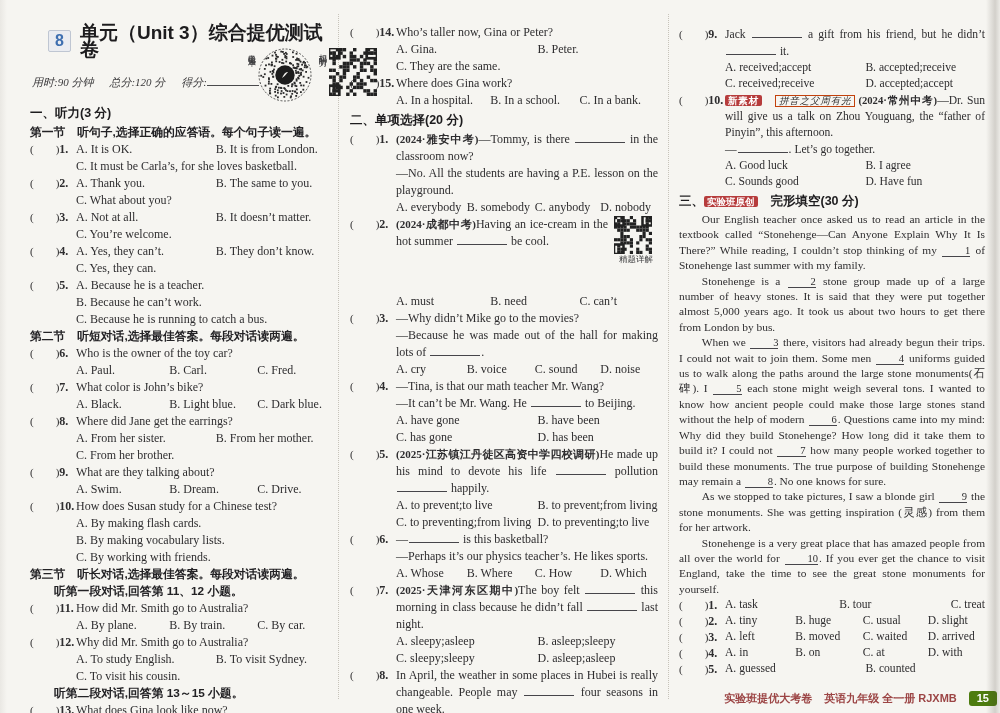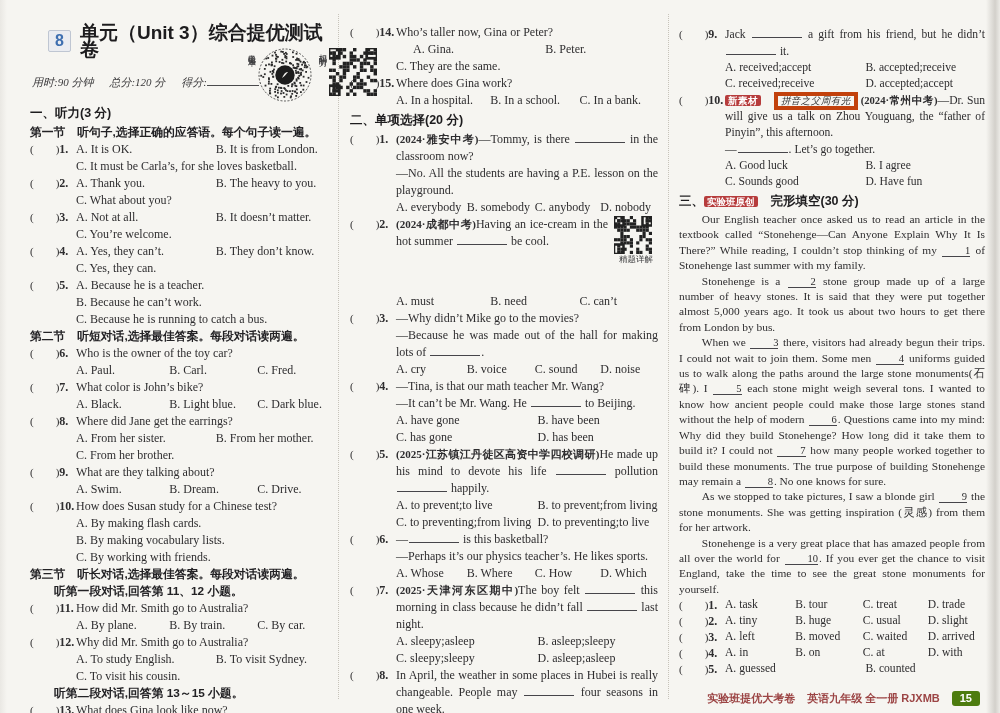"A. Gina." div.cells { margin-left: 17px -> none }
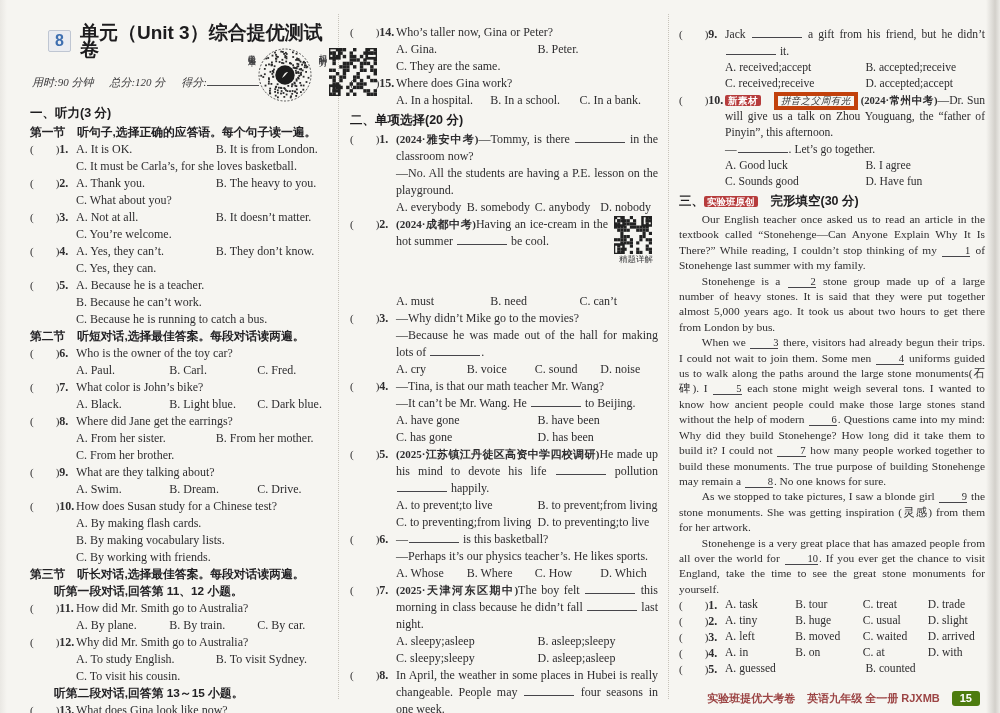"拼音之父周有光" .tag-box { border: 4px solid #c2410c -> 1px solid #c2410c }
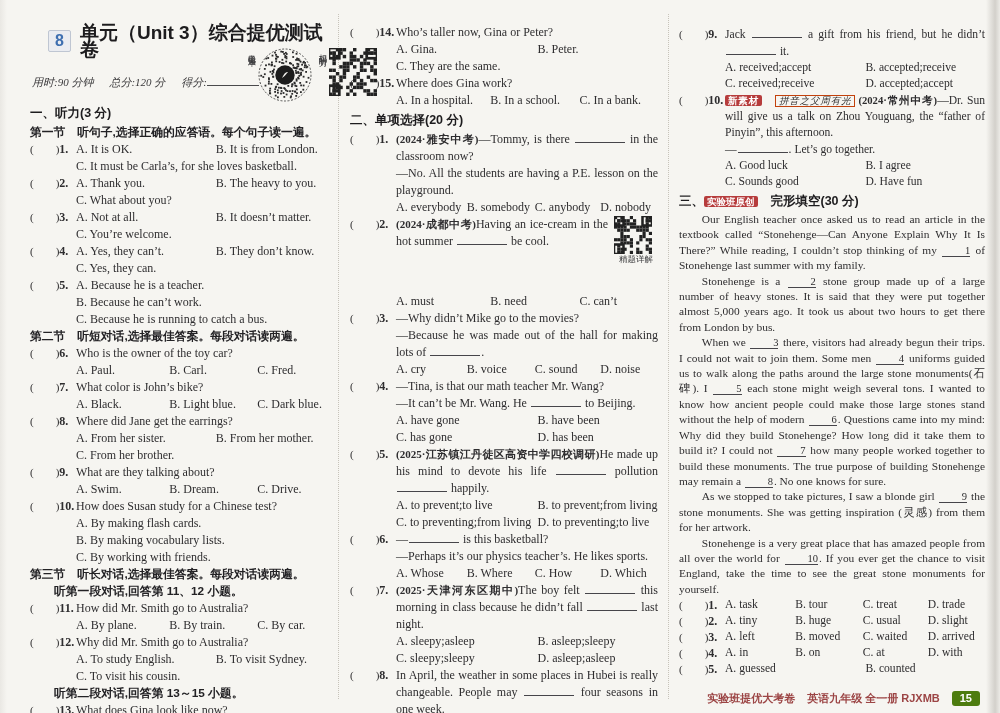"B. The heavy to you." span.cell { text: heavy -> same }
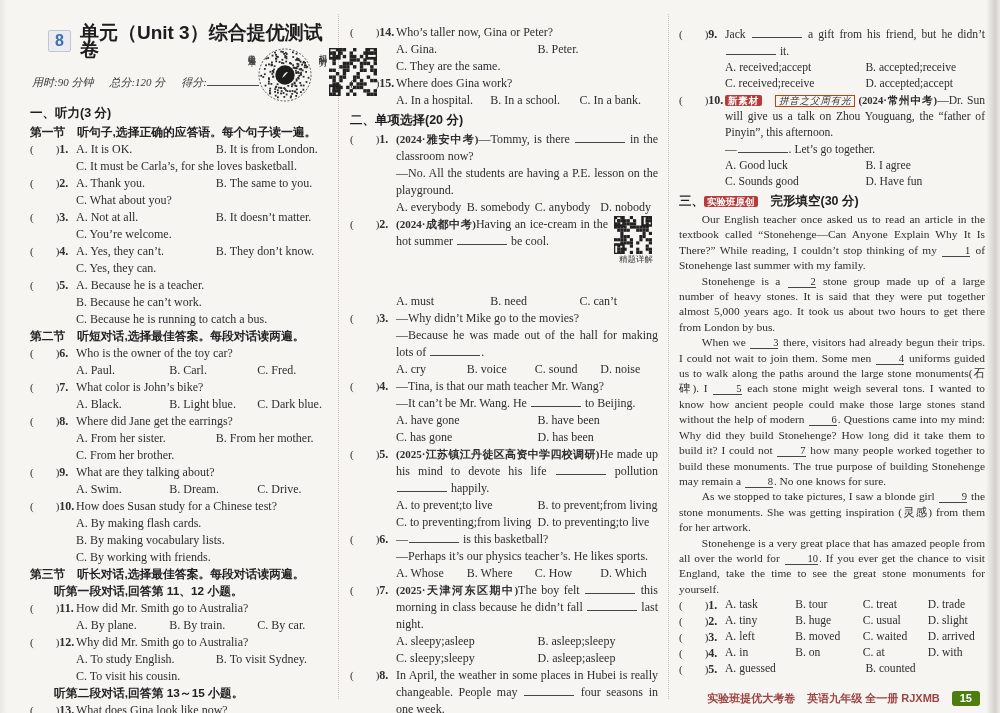"A. task" div.cells { gap: none -> 44px }
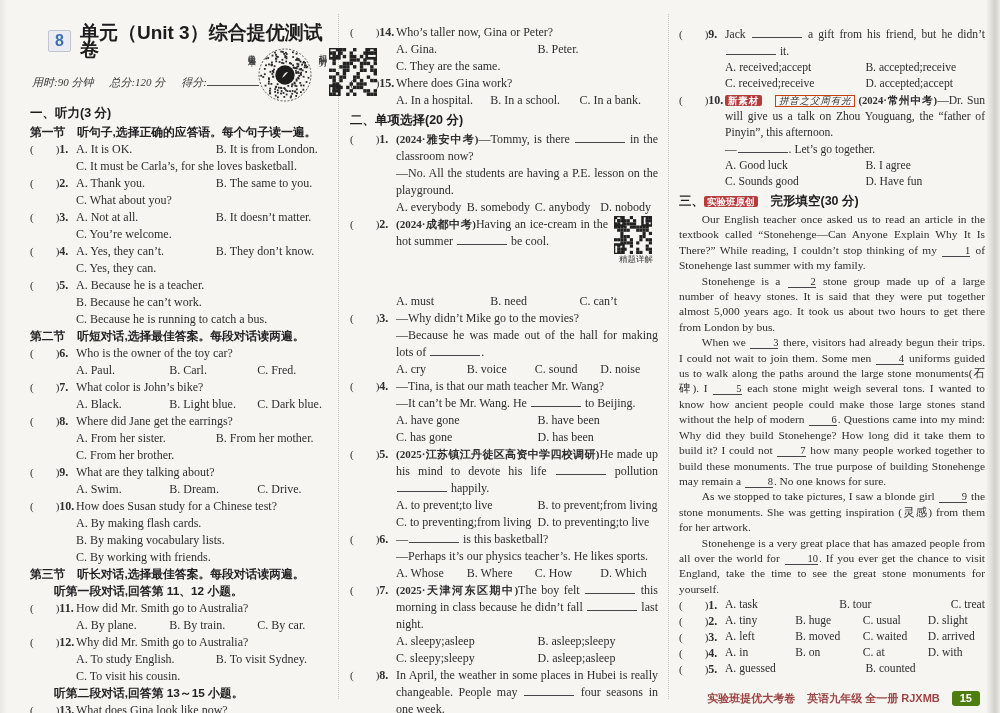"实验班提优大考卷" .footer { right: 20px -> 3px }
